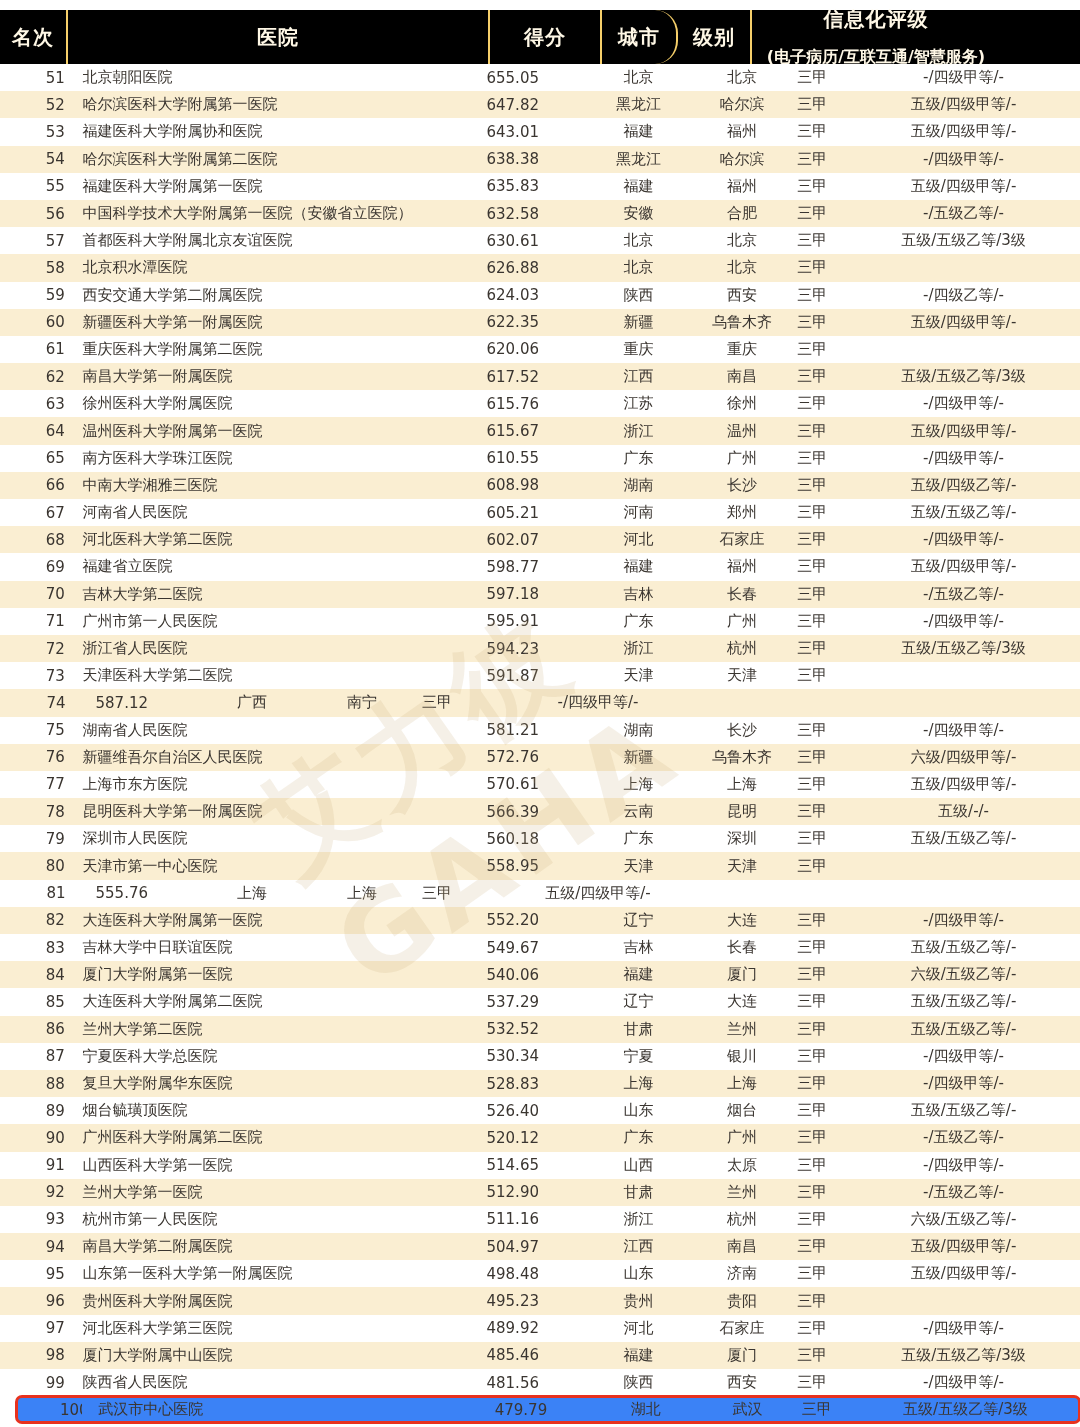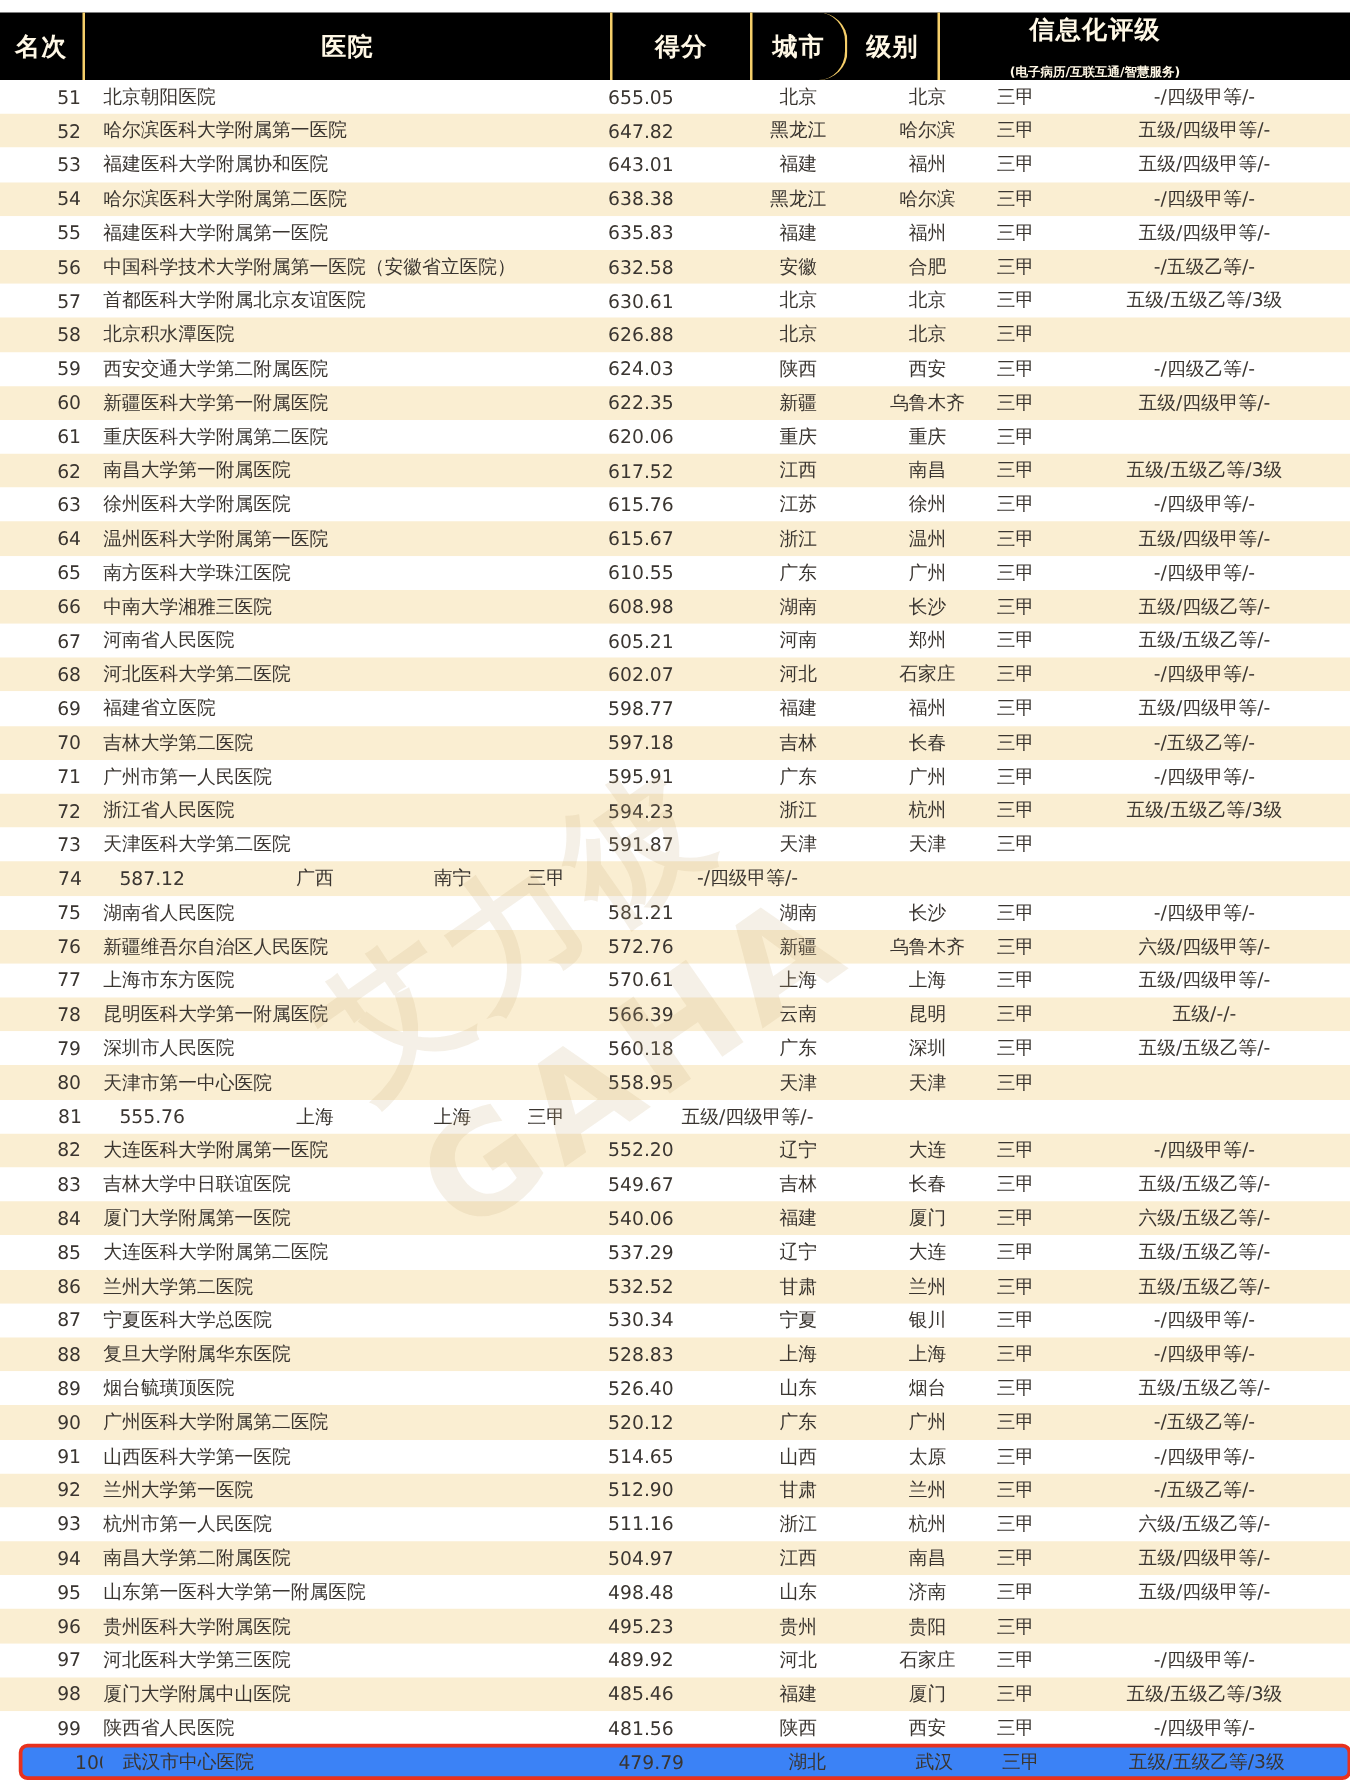"(电子病历/互联互通/智慧服务)" .hdr .sub { font-size: 10px -> 16px }
